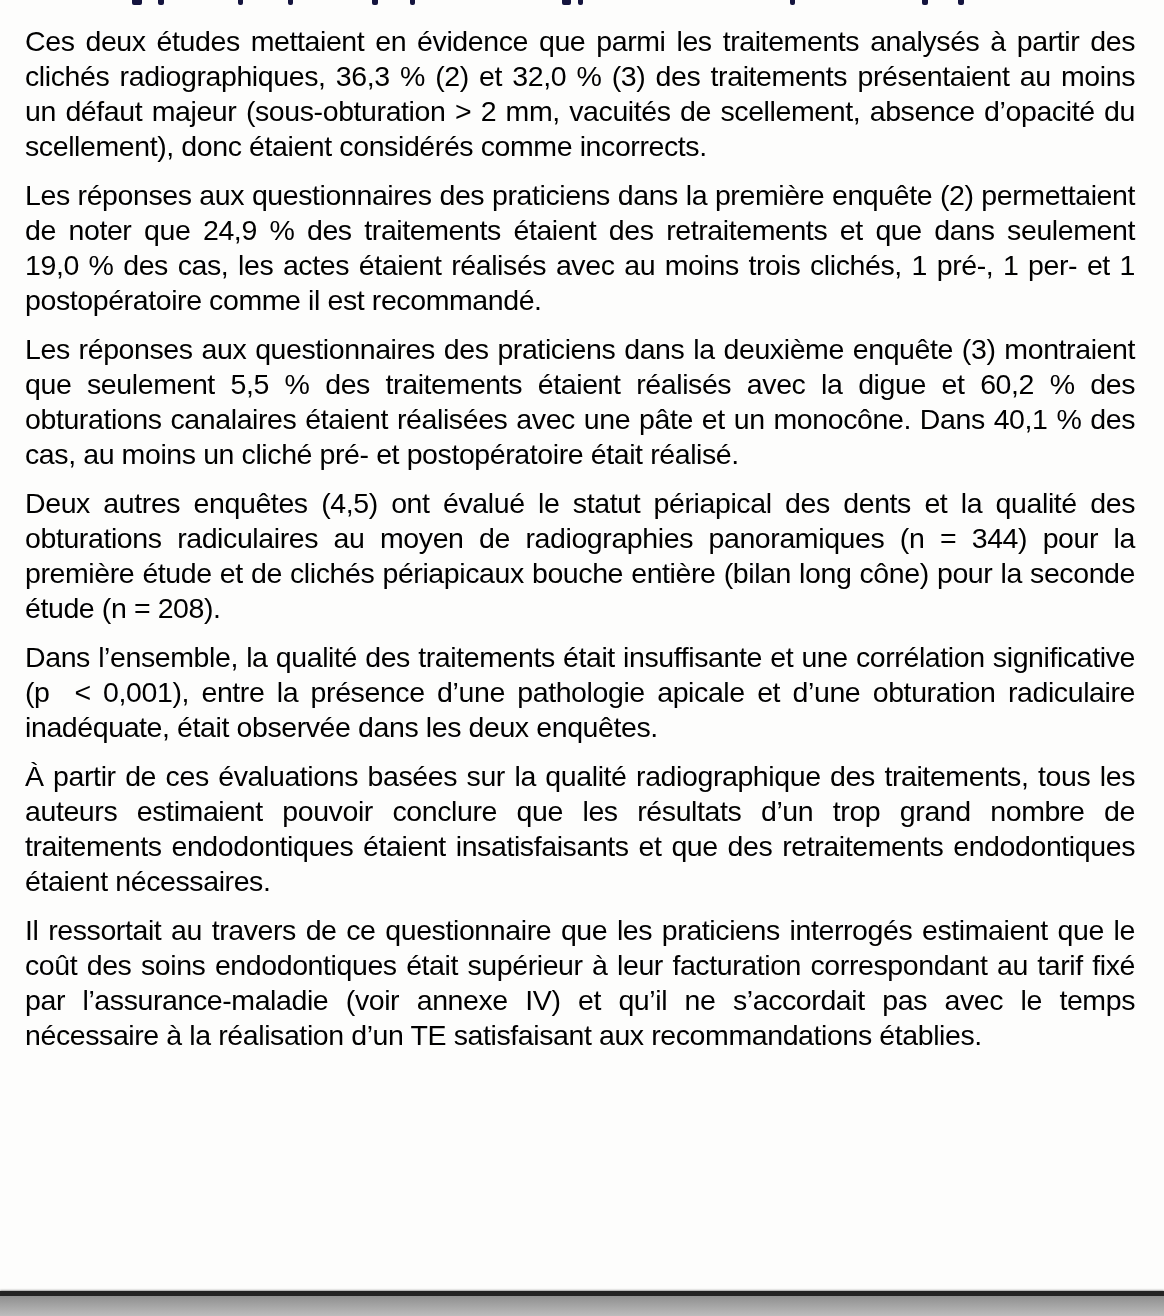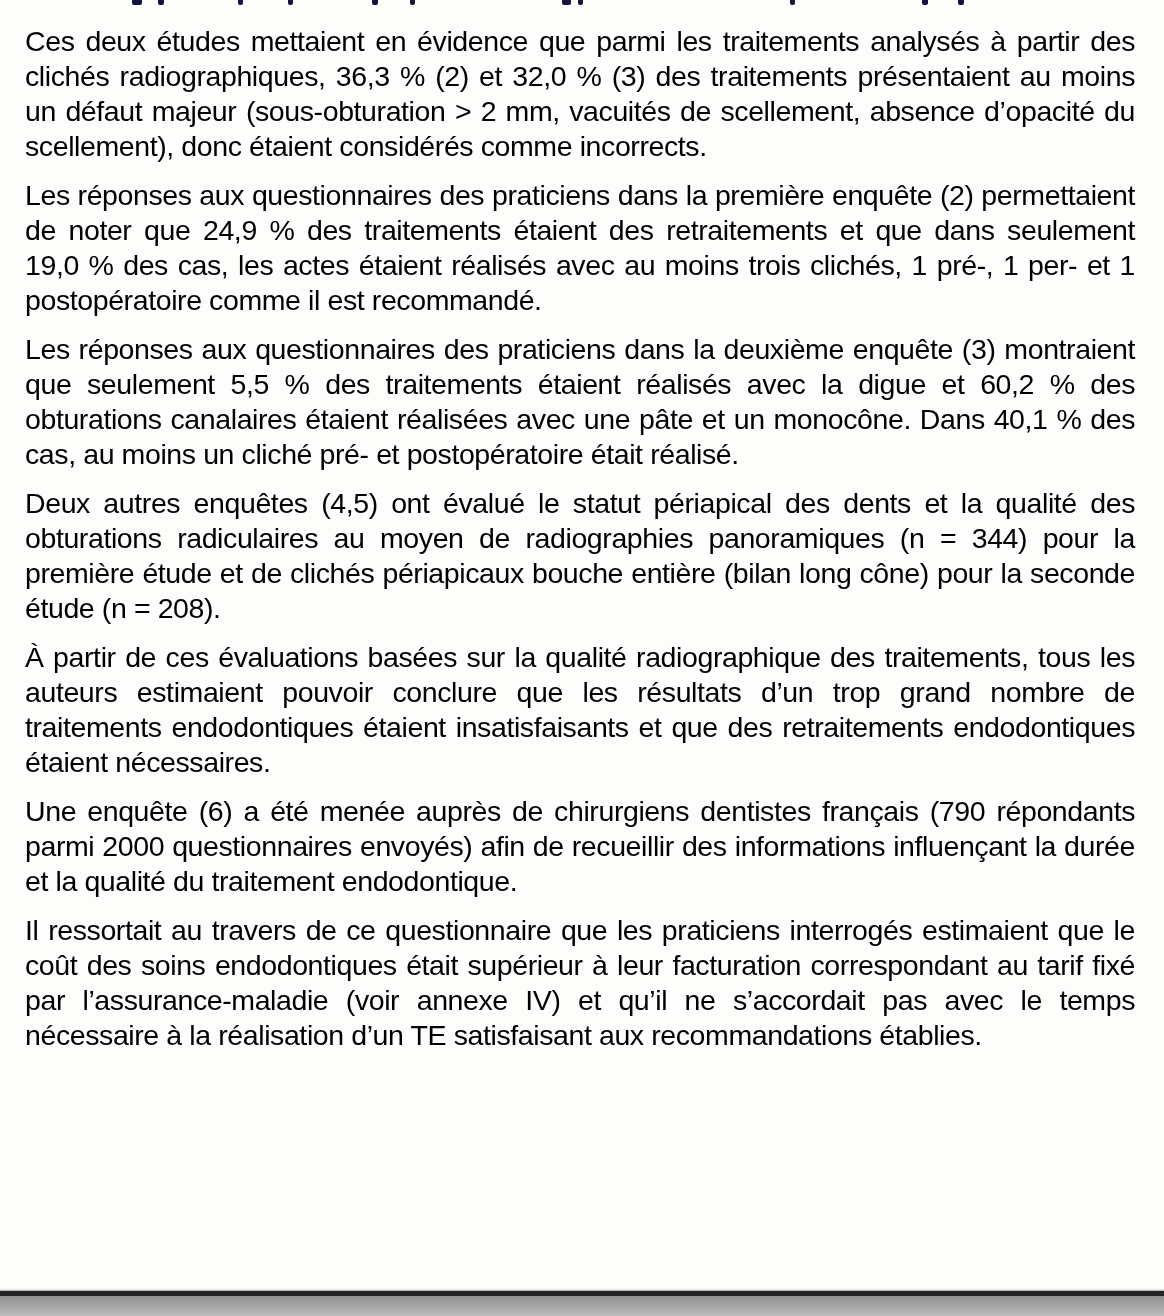"Dans l’ensemble, la qualité des" p { html: none -> <p>Dans l’ensemble, la qualité des traitements était insuffisante et une corrélation significative (p &nbsp;&lt;&nbsp;0,001), entre la présence d’une pathologie apicale et d’une obturation radiculaire inadéquate, était observée dans les deux enquêtes.</p> }
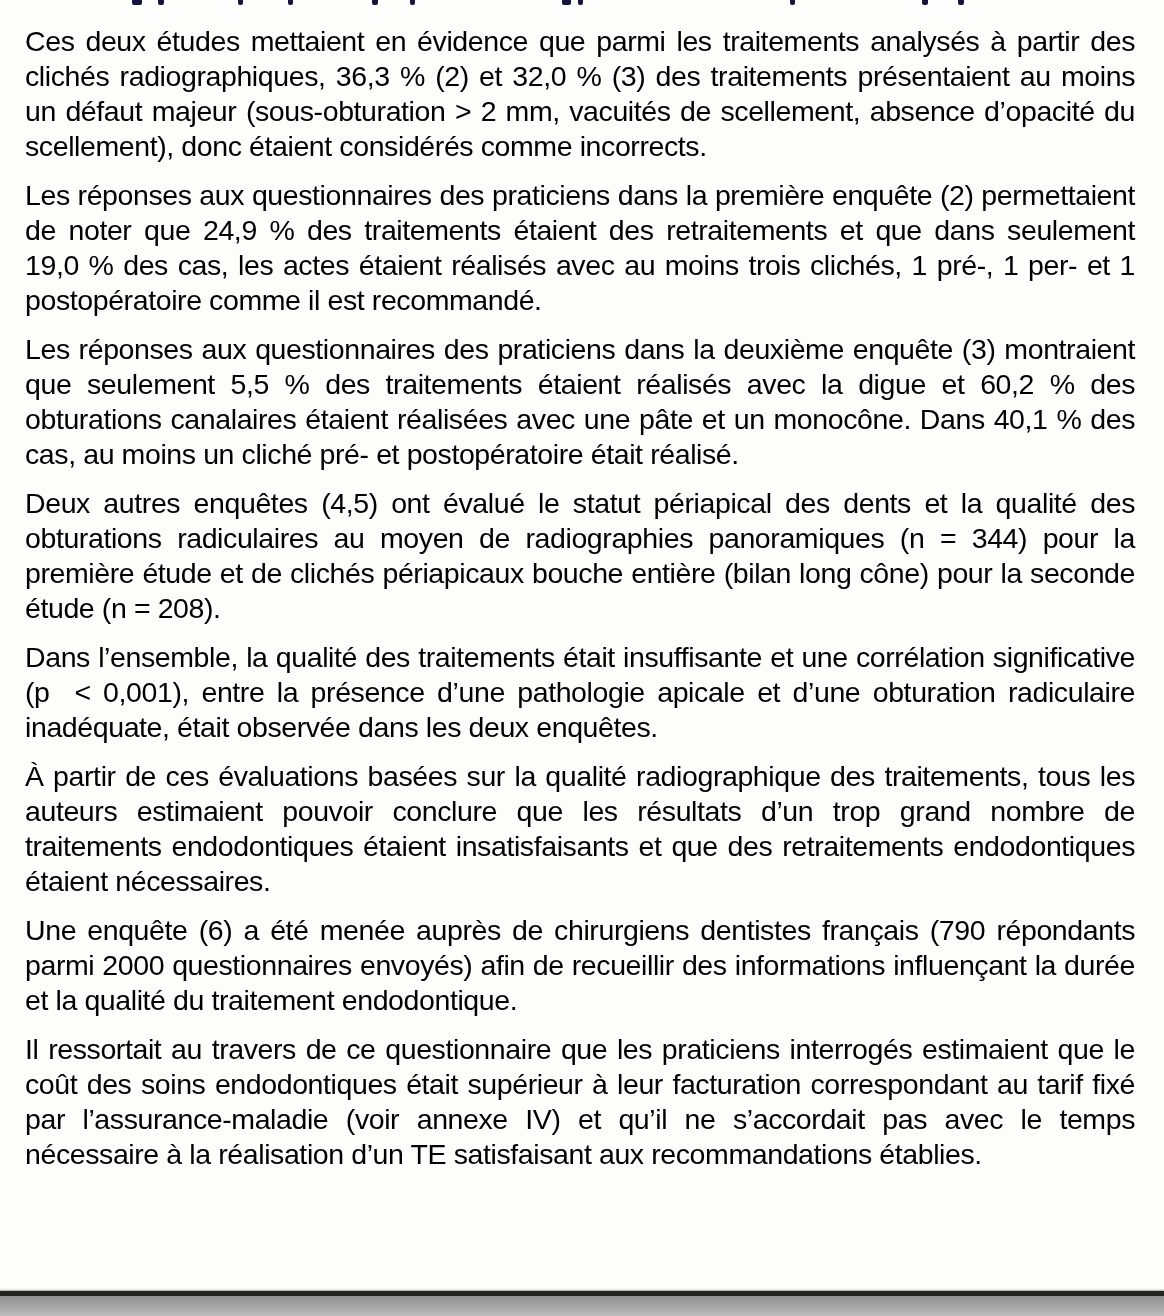"Une enquête (6) a été" p { html: <p>Une enquête (6) a été menée auprès de chirurgiens dentistes français (790&nbsp;répondants parmi 2000 questionnaires envoyés) afin de recueillir des informations influençant la durée et la qualité du traitement endodontique.</p> -> none }
